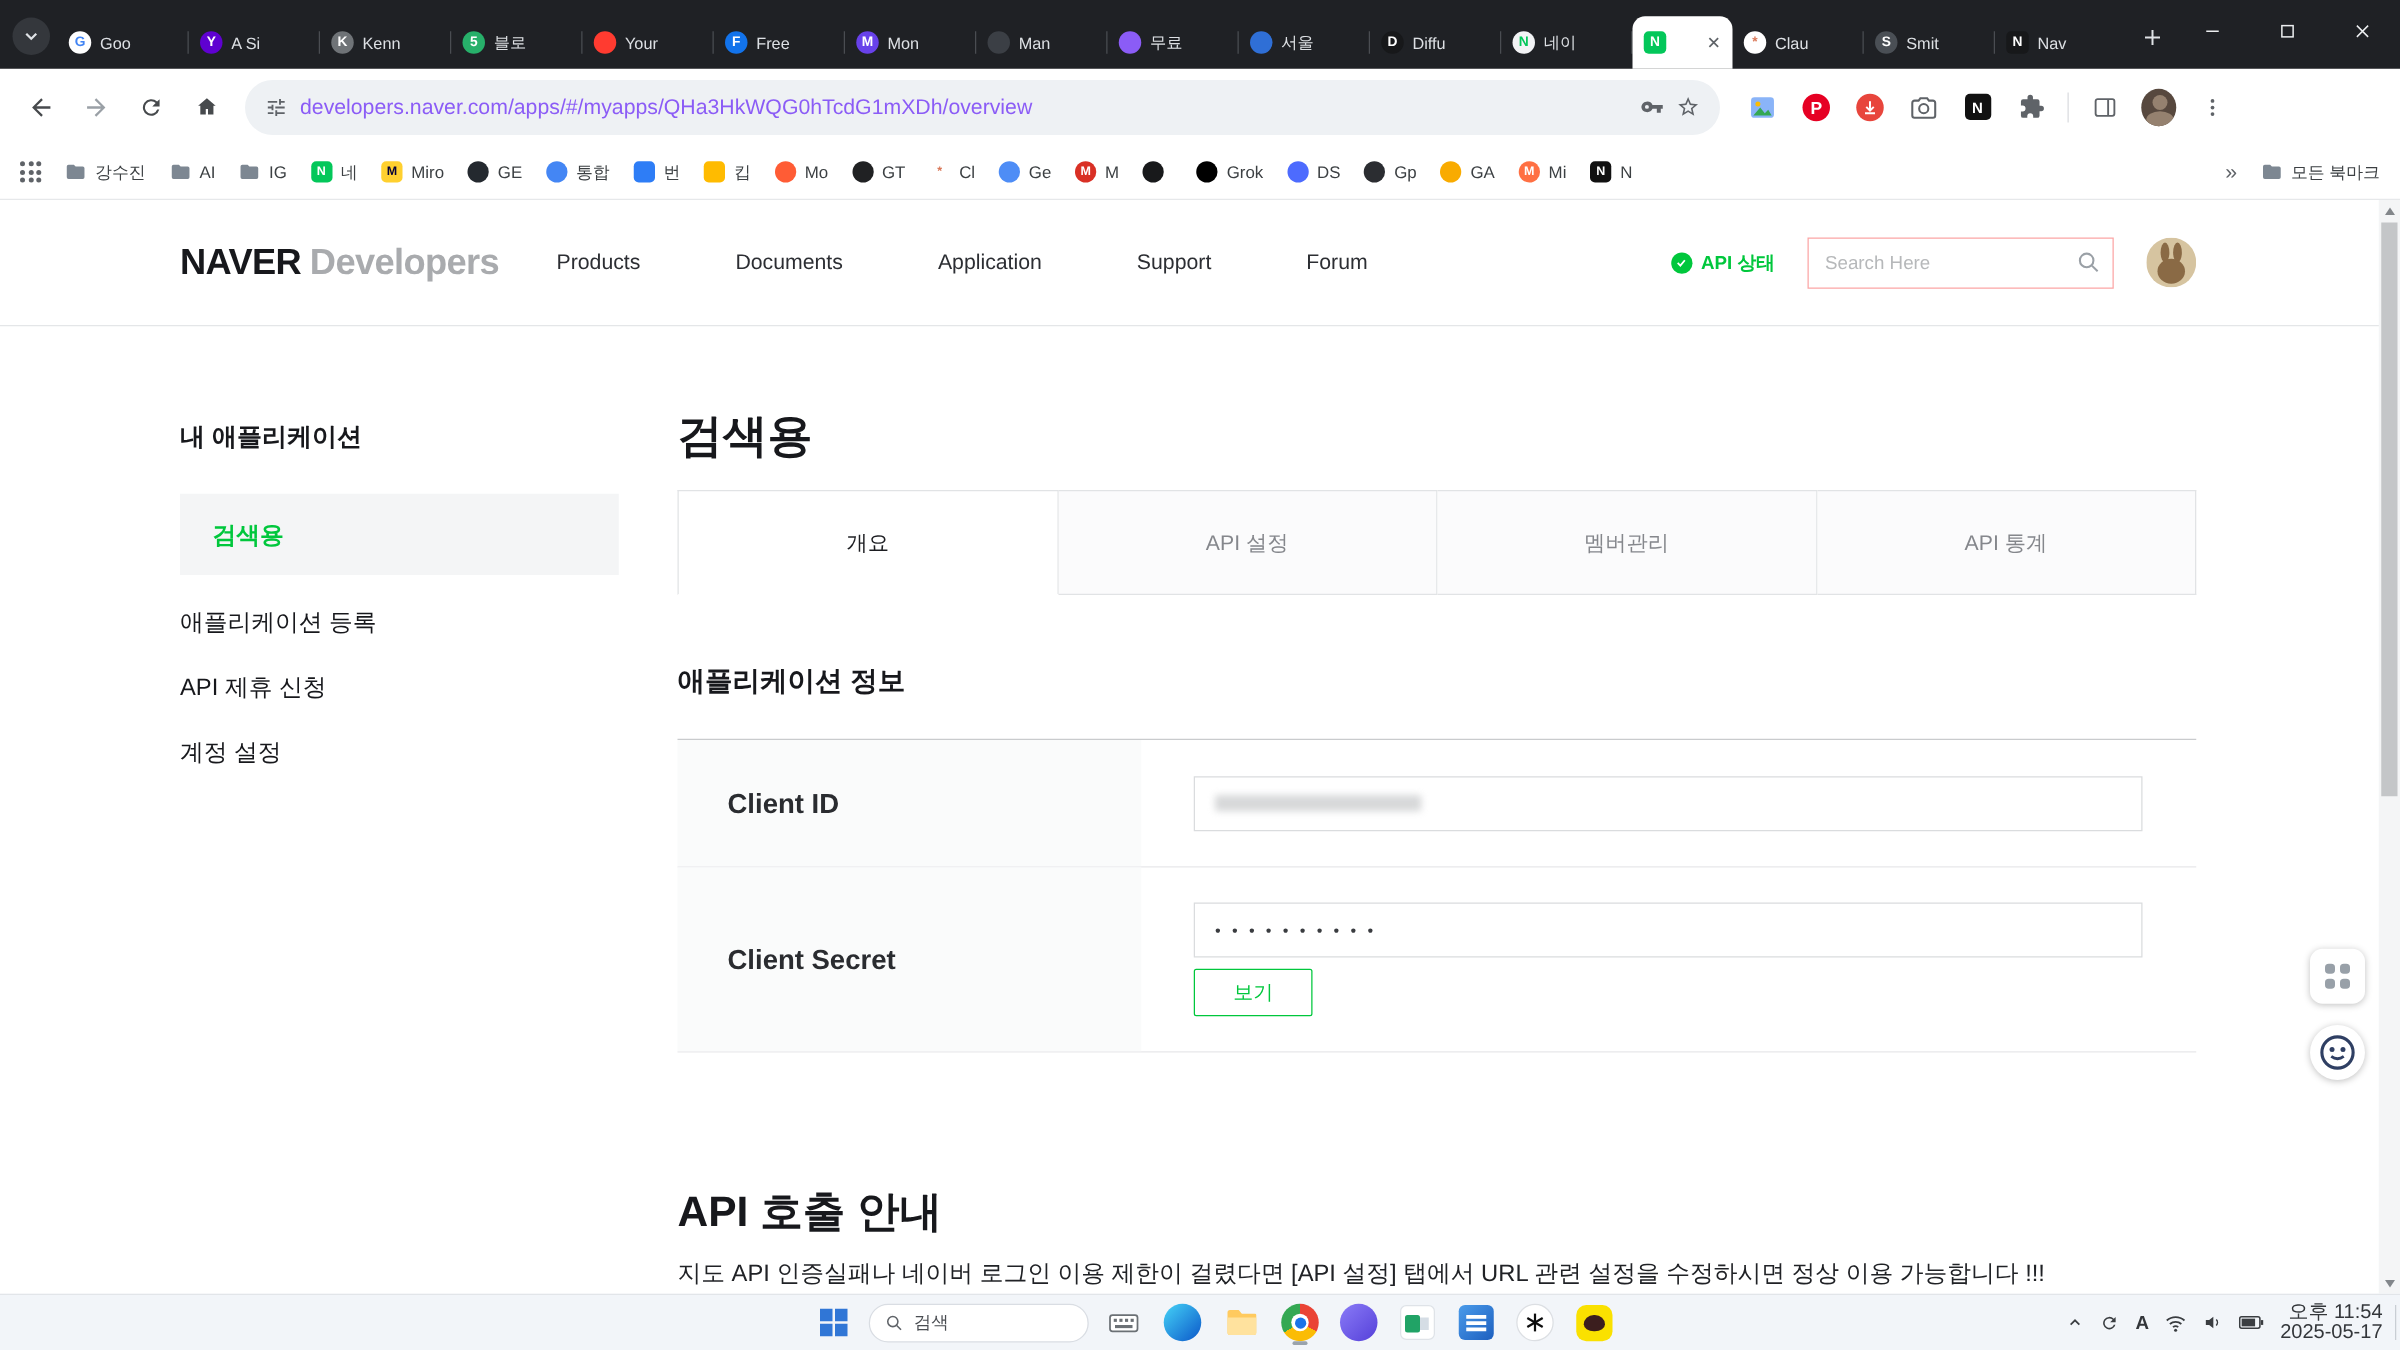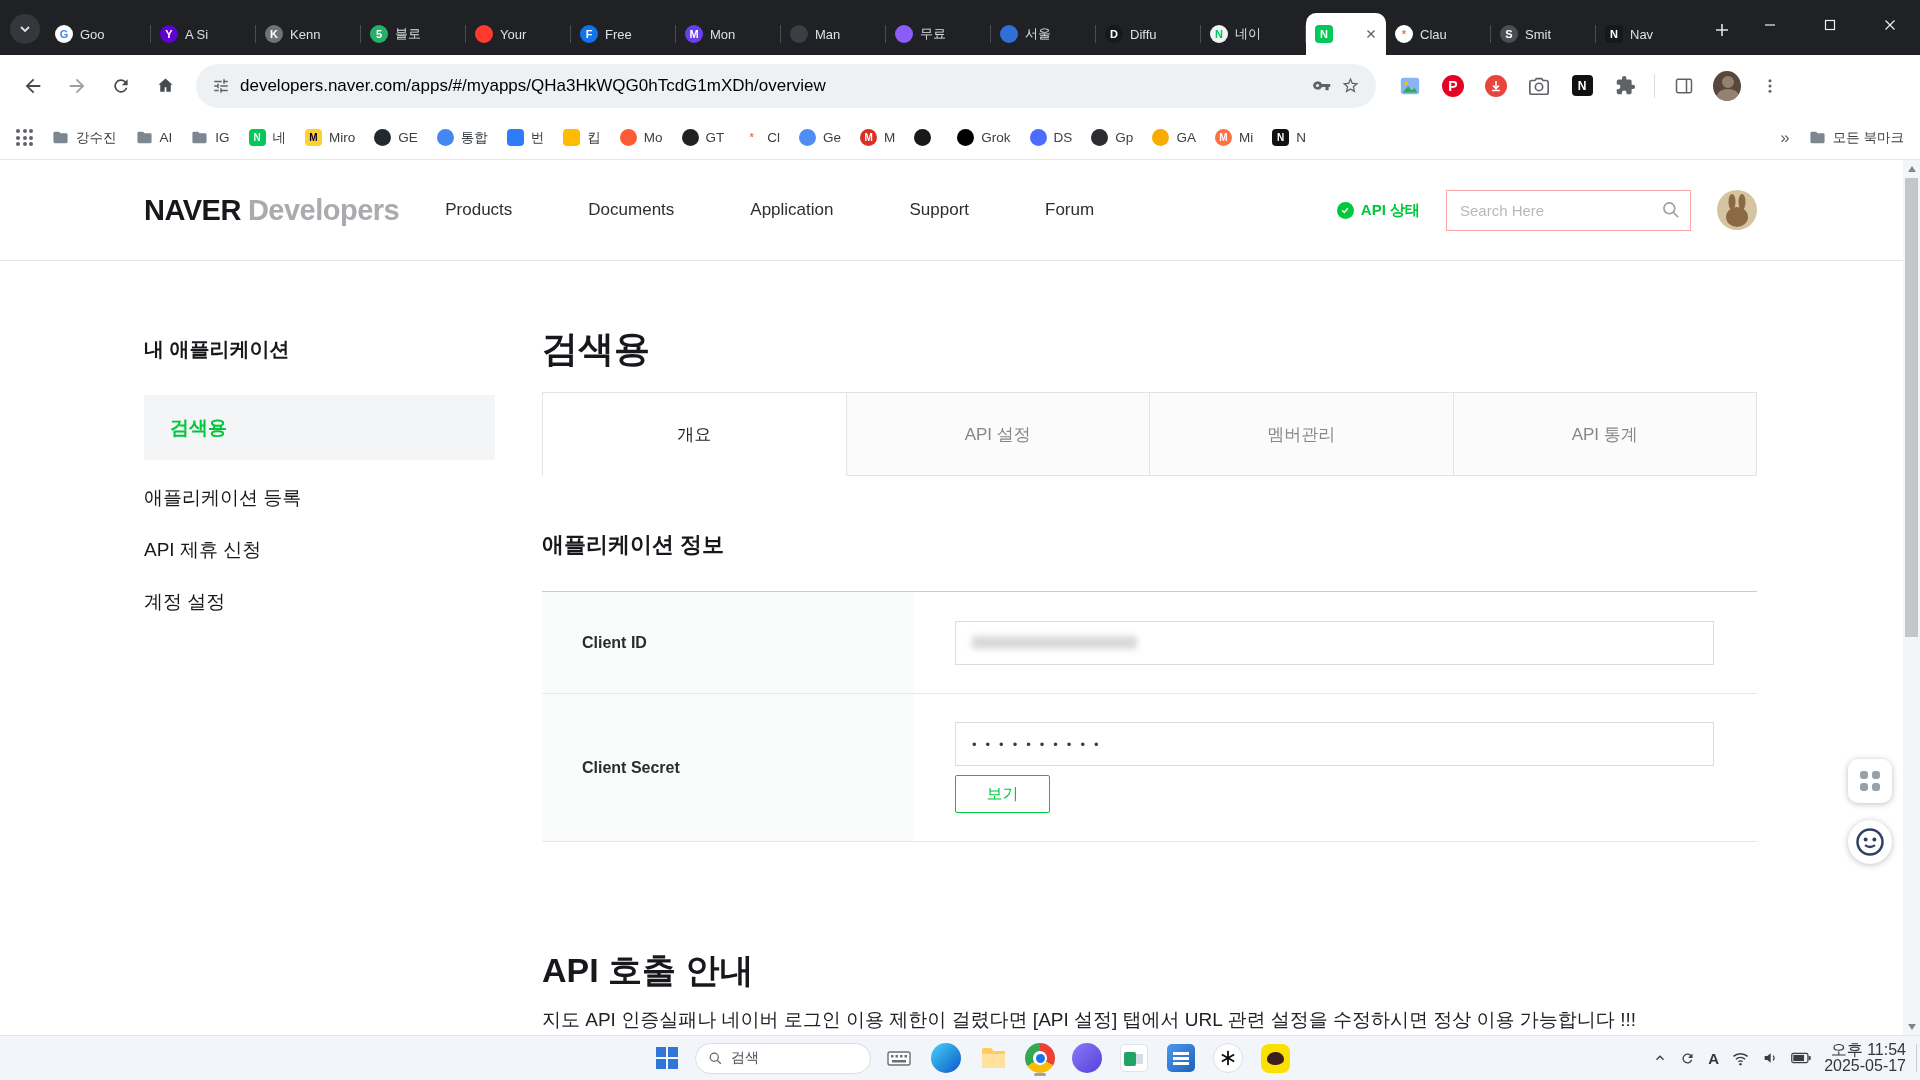"developers.naver.com/apps/#/myapps/QHa3H" .omni-url { color: #000000 -> #8b5cf6 }
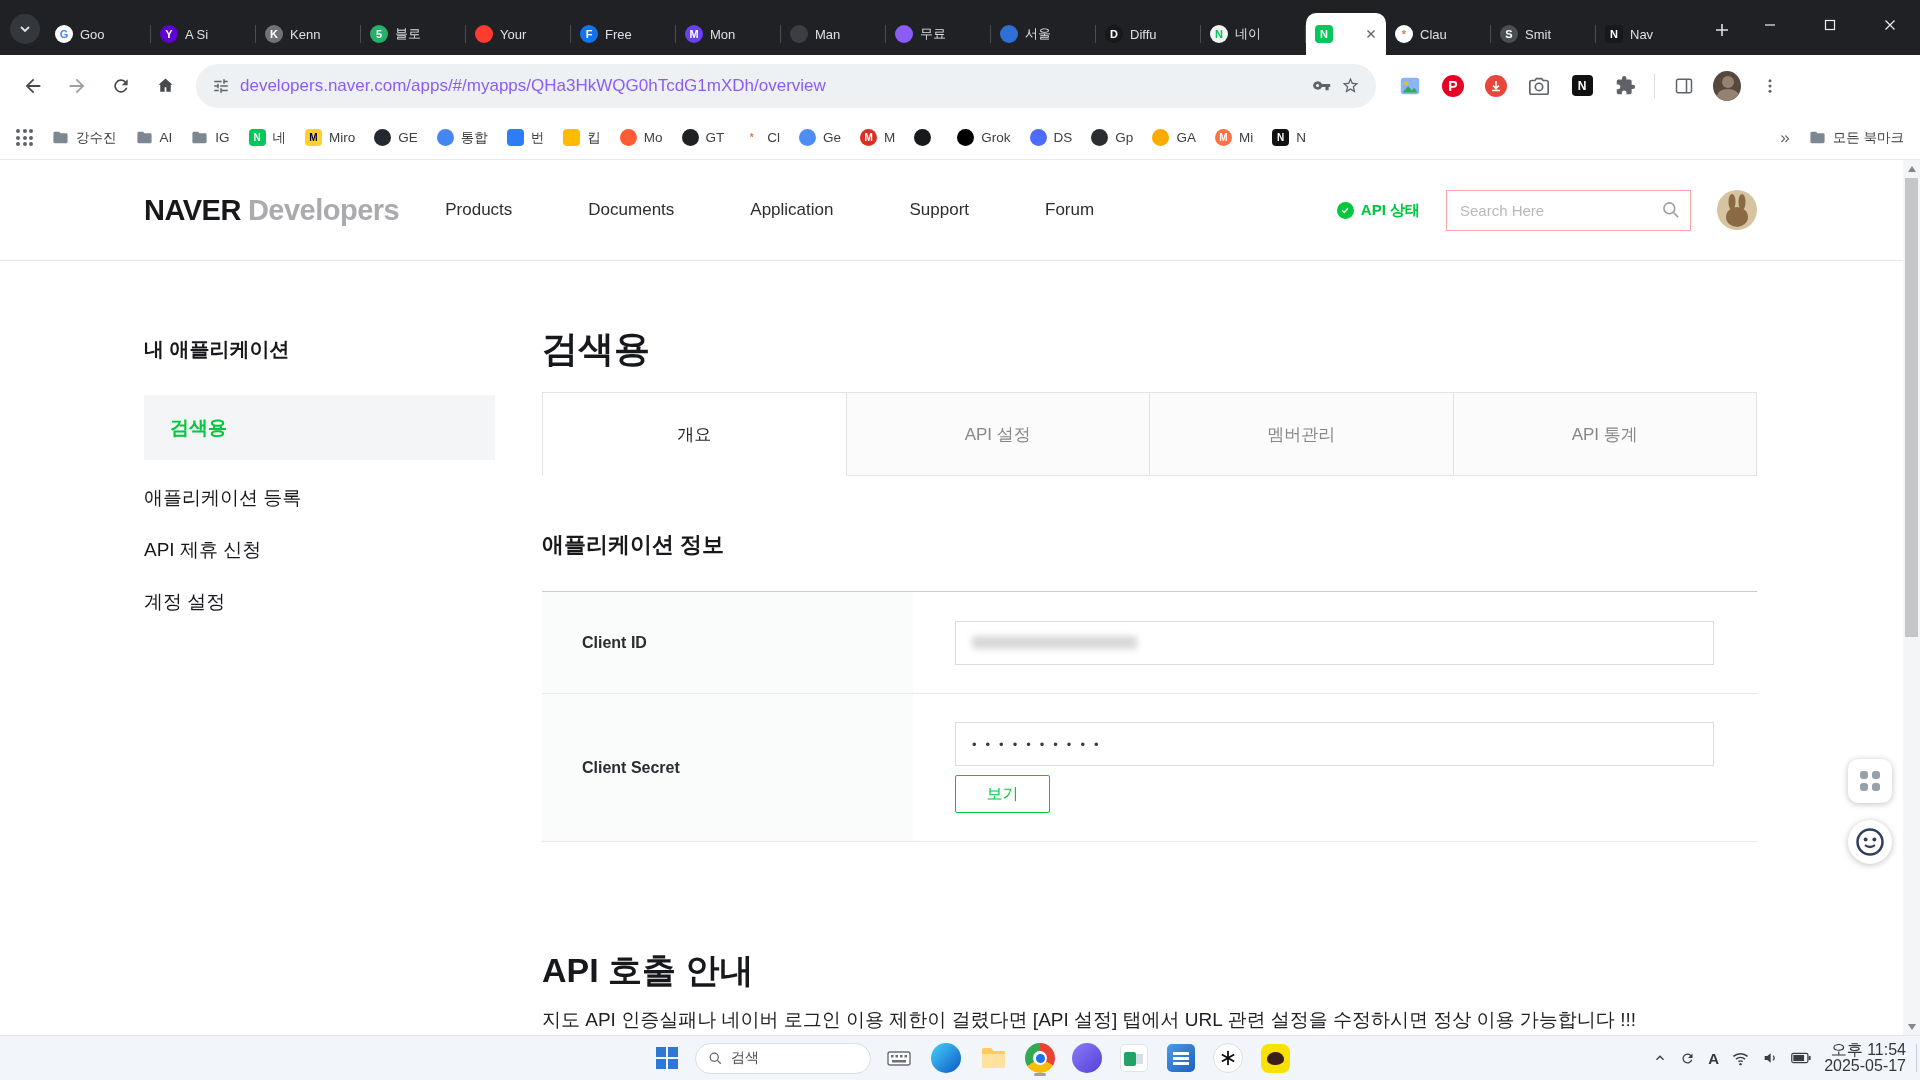"Client ID" .row-label { font-size: 16px -> 22px }
